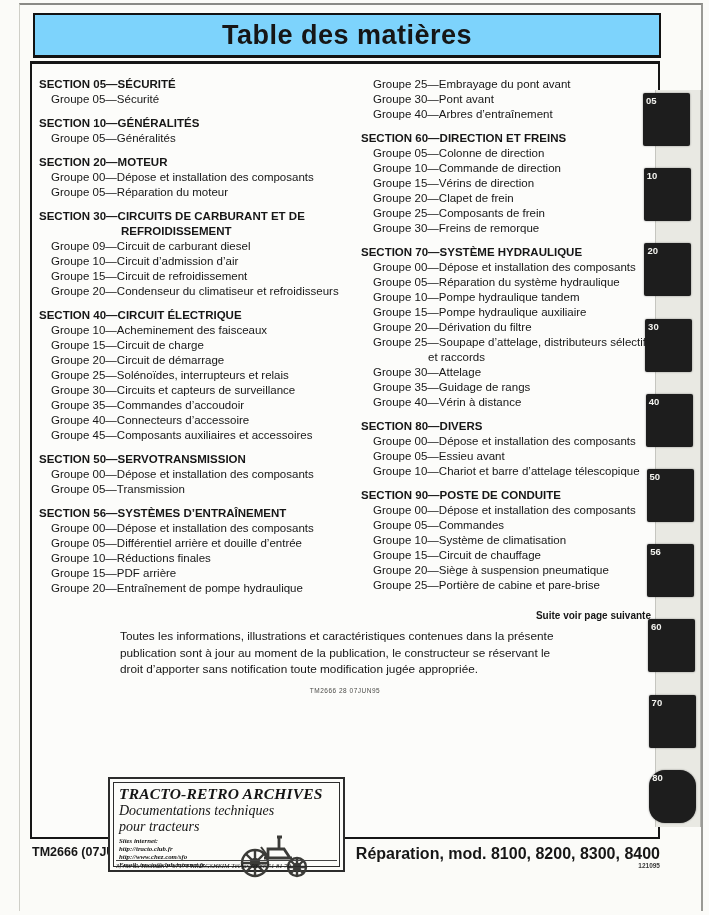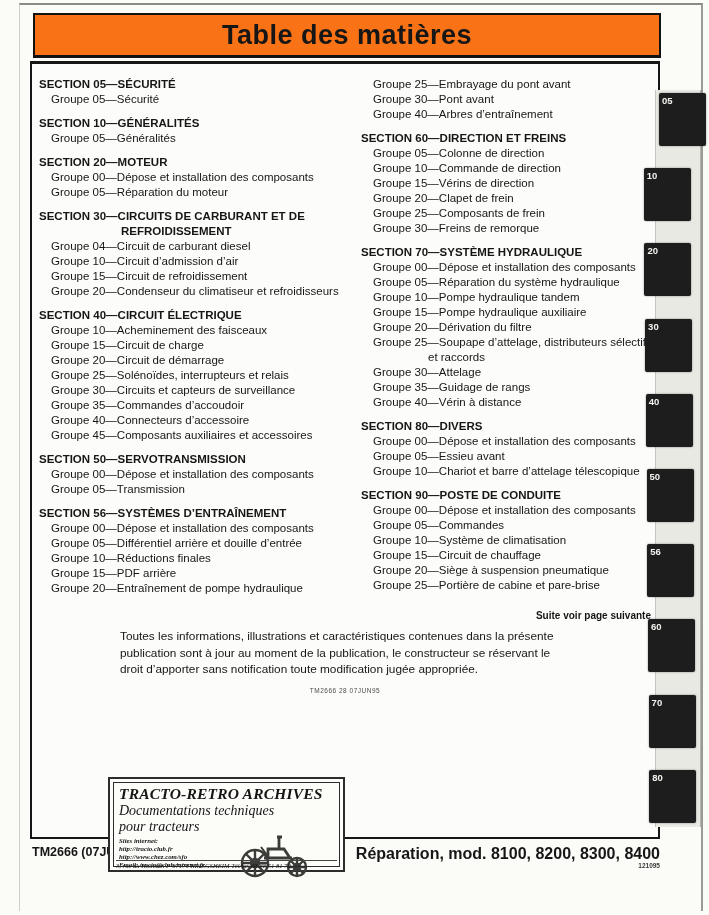"Table des matières" .title-box { background: #f97316 -> #7dd3fc }
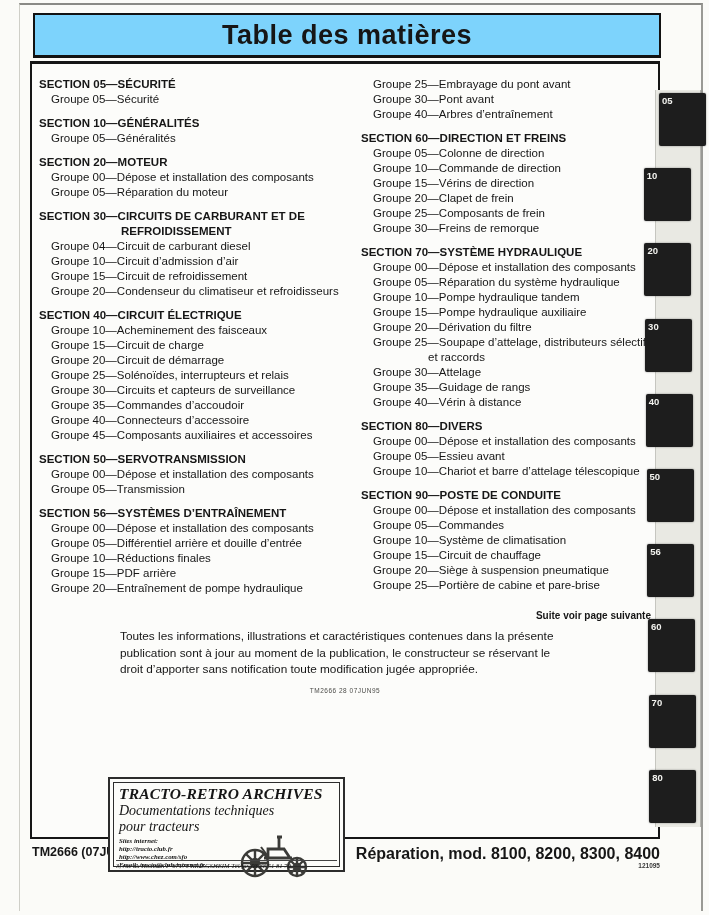"05" div.side-tab { right: 3px -> 19px }
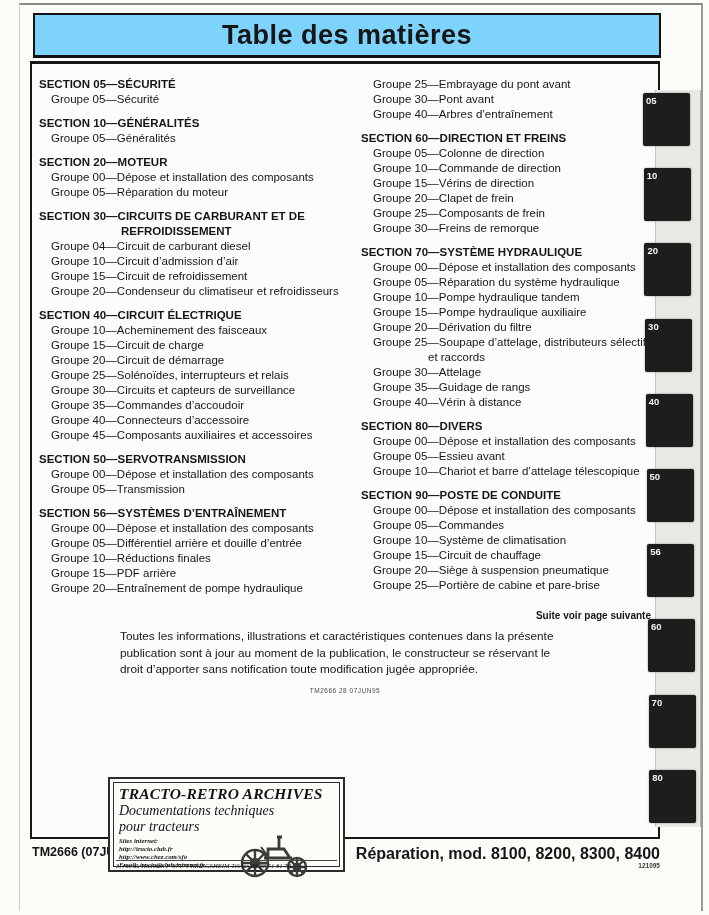"Groupe 04—Circuit de carburant diesel" div.group-item { text: 04 -> 09 }
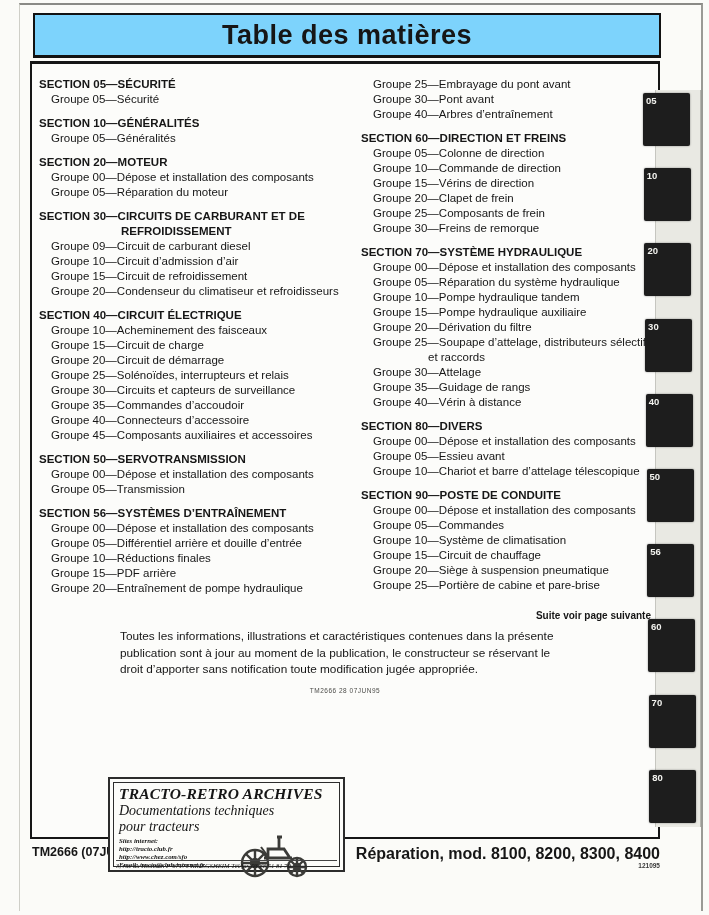"80" div.side-tab { border-radius: none -> 16px }
